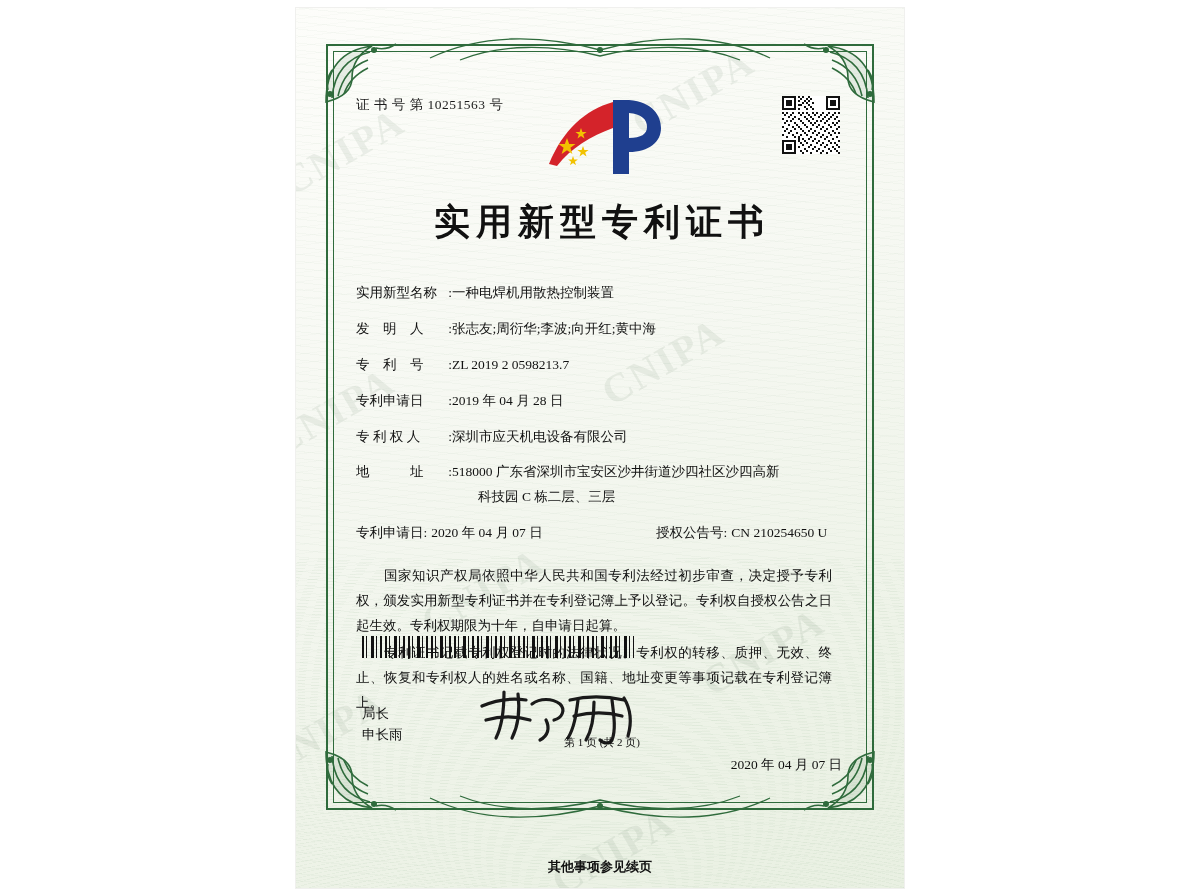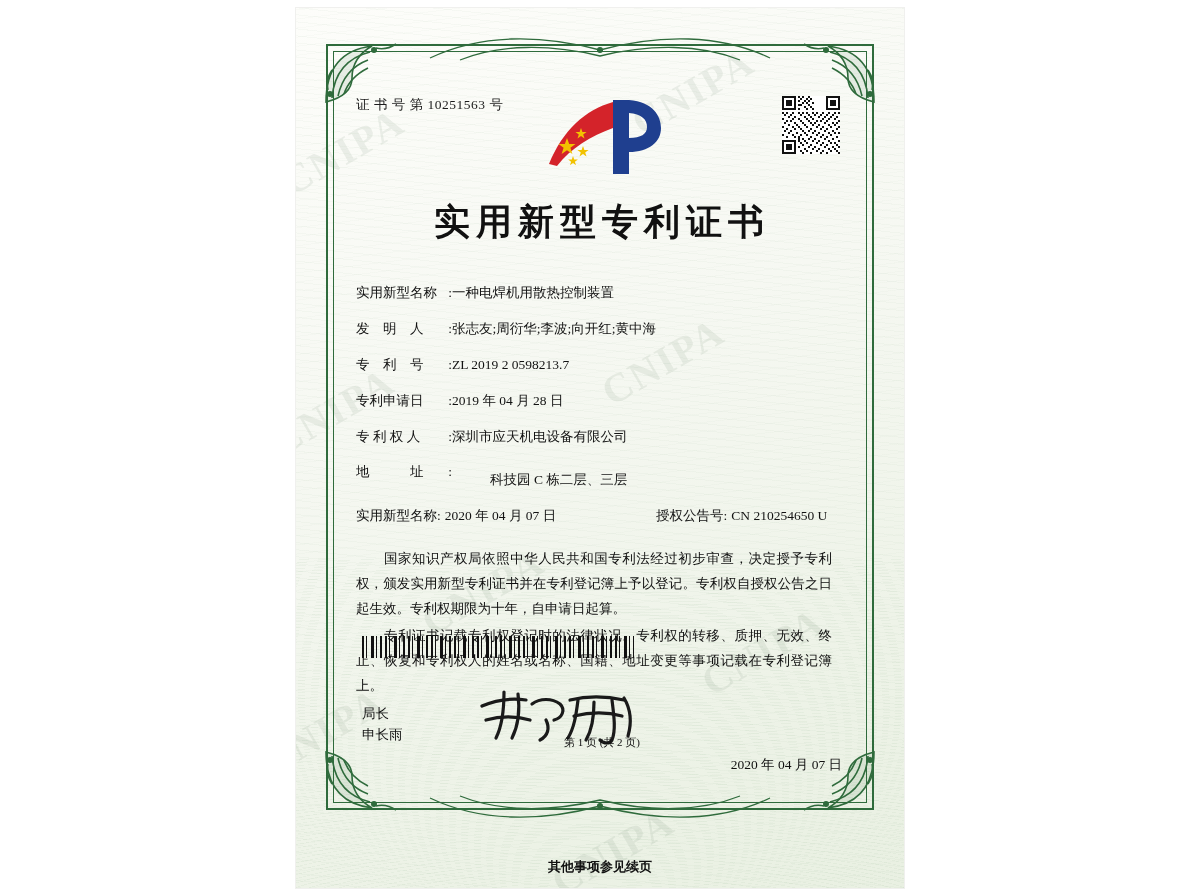"518000 广东省深圳市宝安区沙井街道沙四社区沙四高新" span { html: none -> <span>518000 广东省深圳市宝安区沙井街道沙四社区沙四高新</span> }
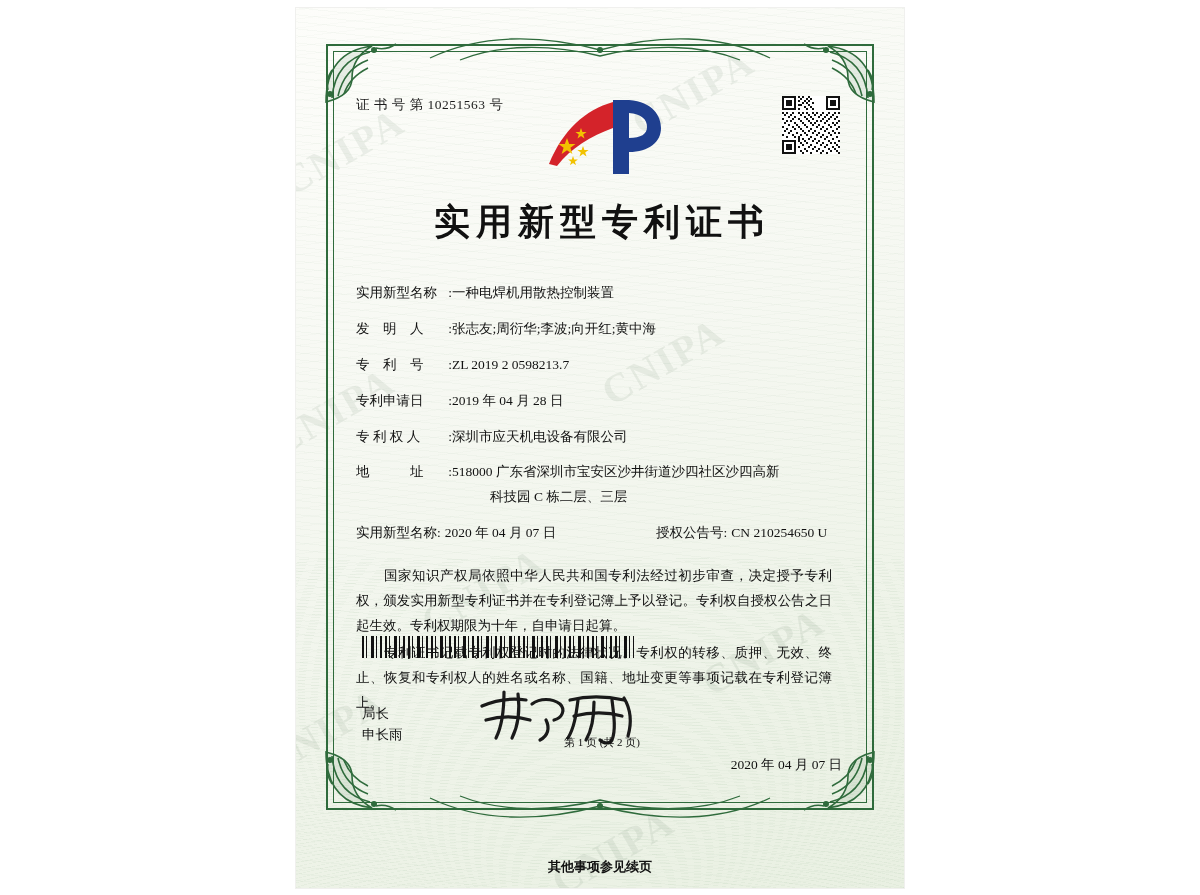"科技园 C 栋二层、三层" .field-value .line2 { margin-left: 38px -> 26px }
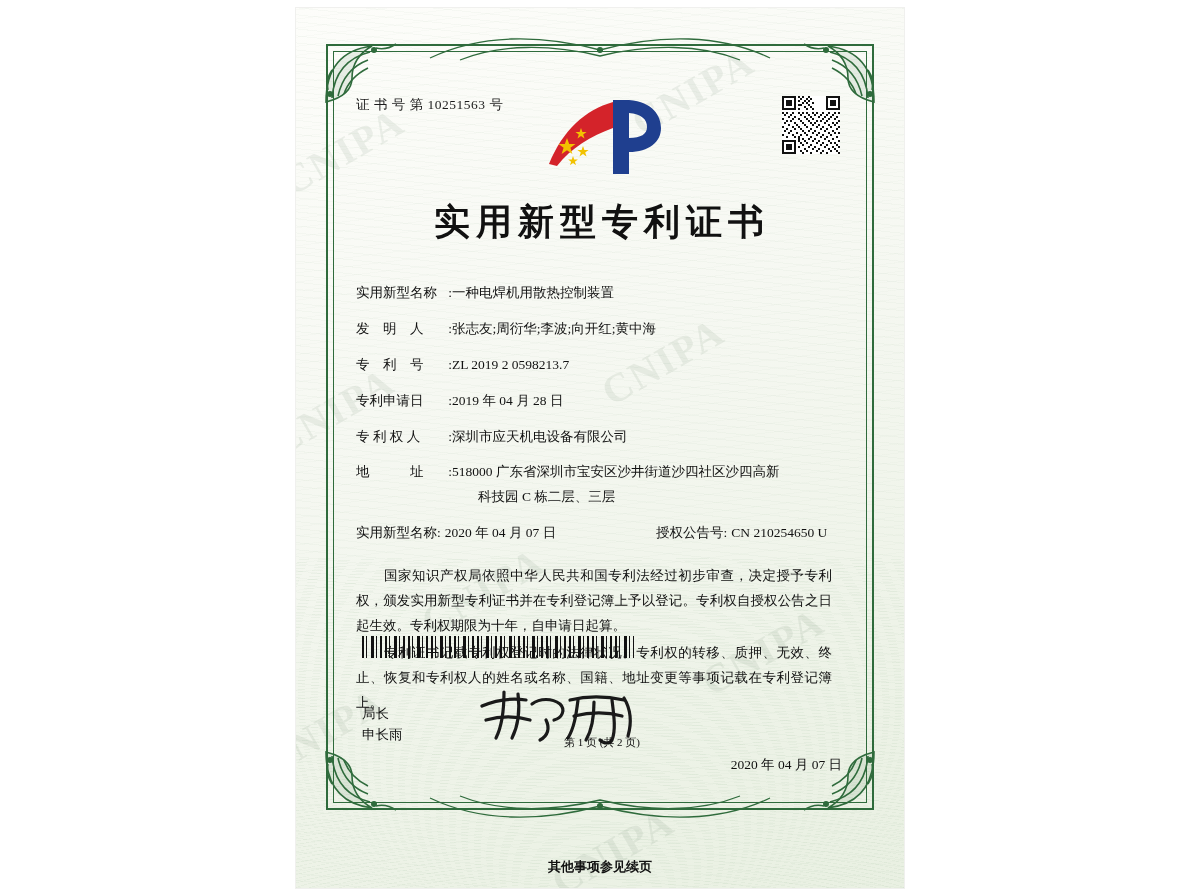"实用新型名称:" span.lbl { text: 实用新型名称 -> 专利申请日 }
